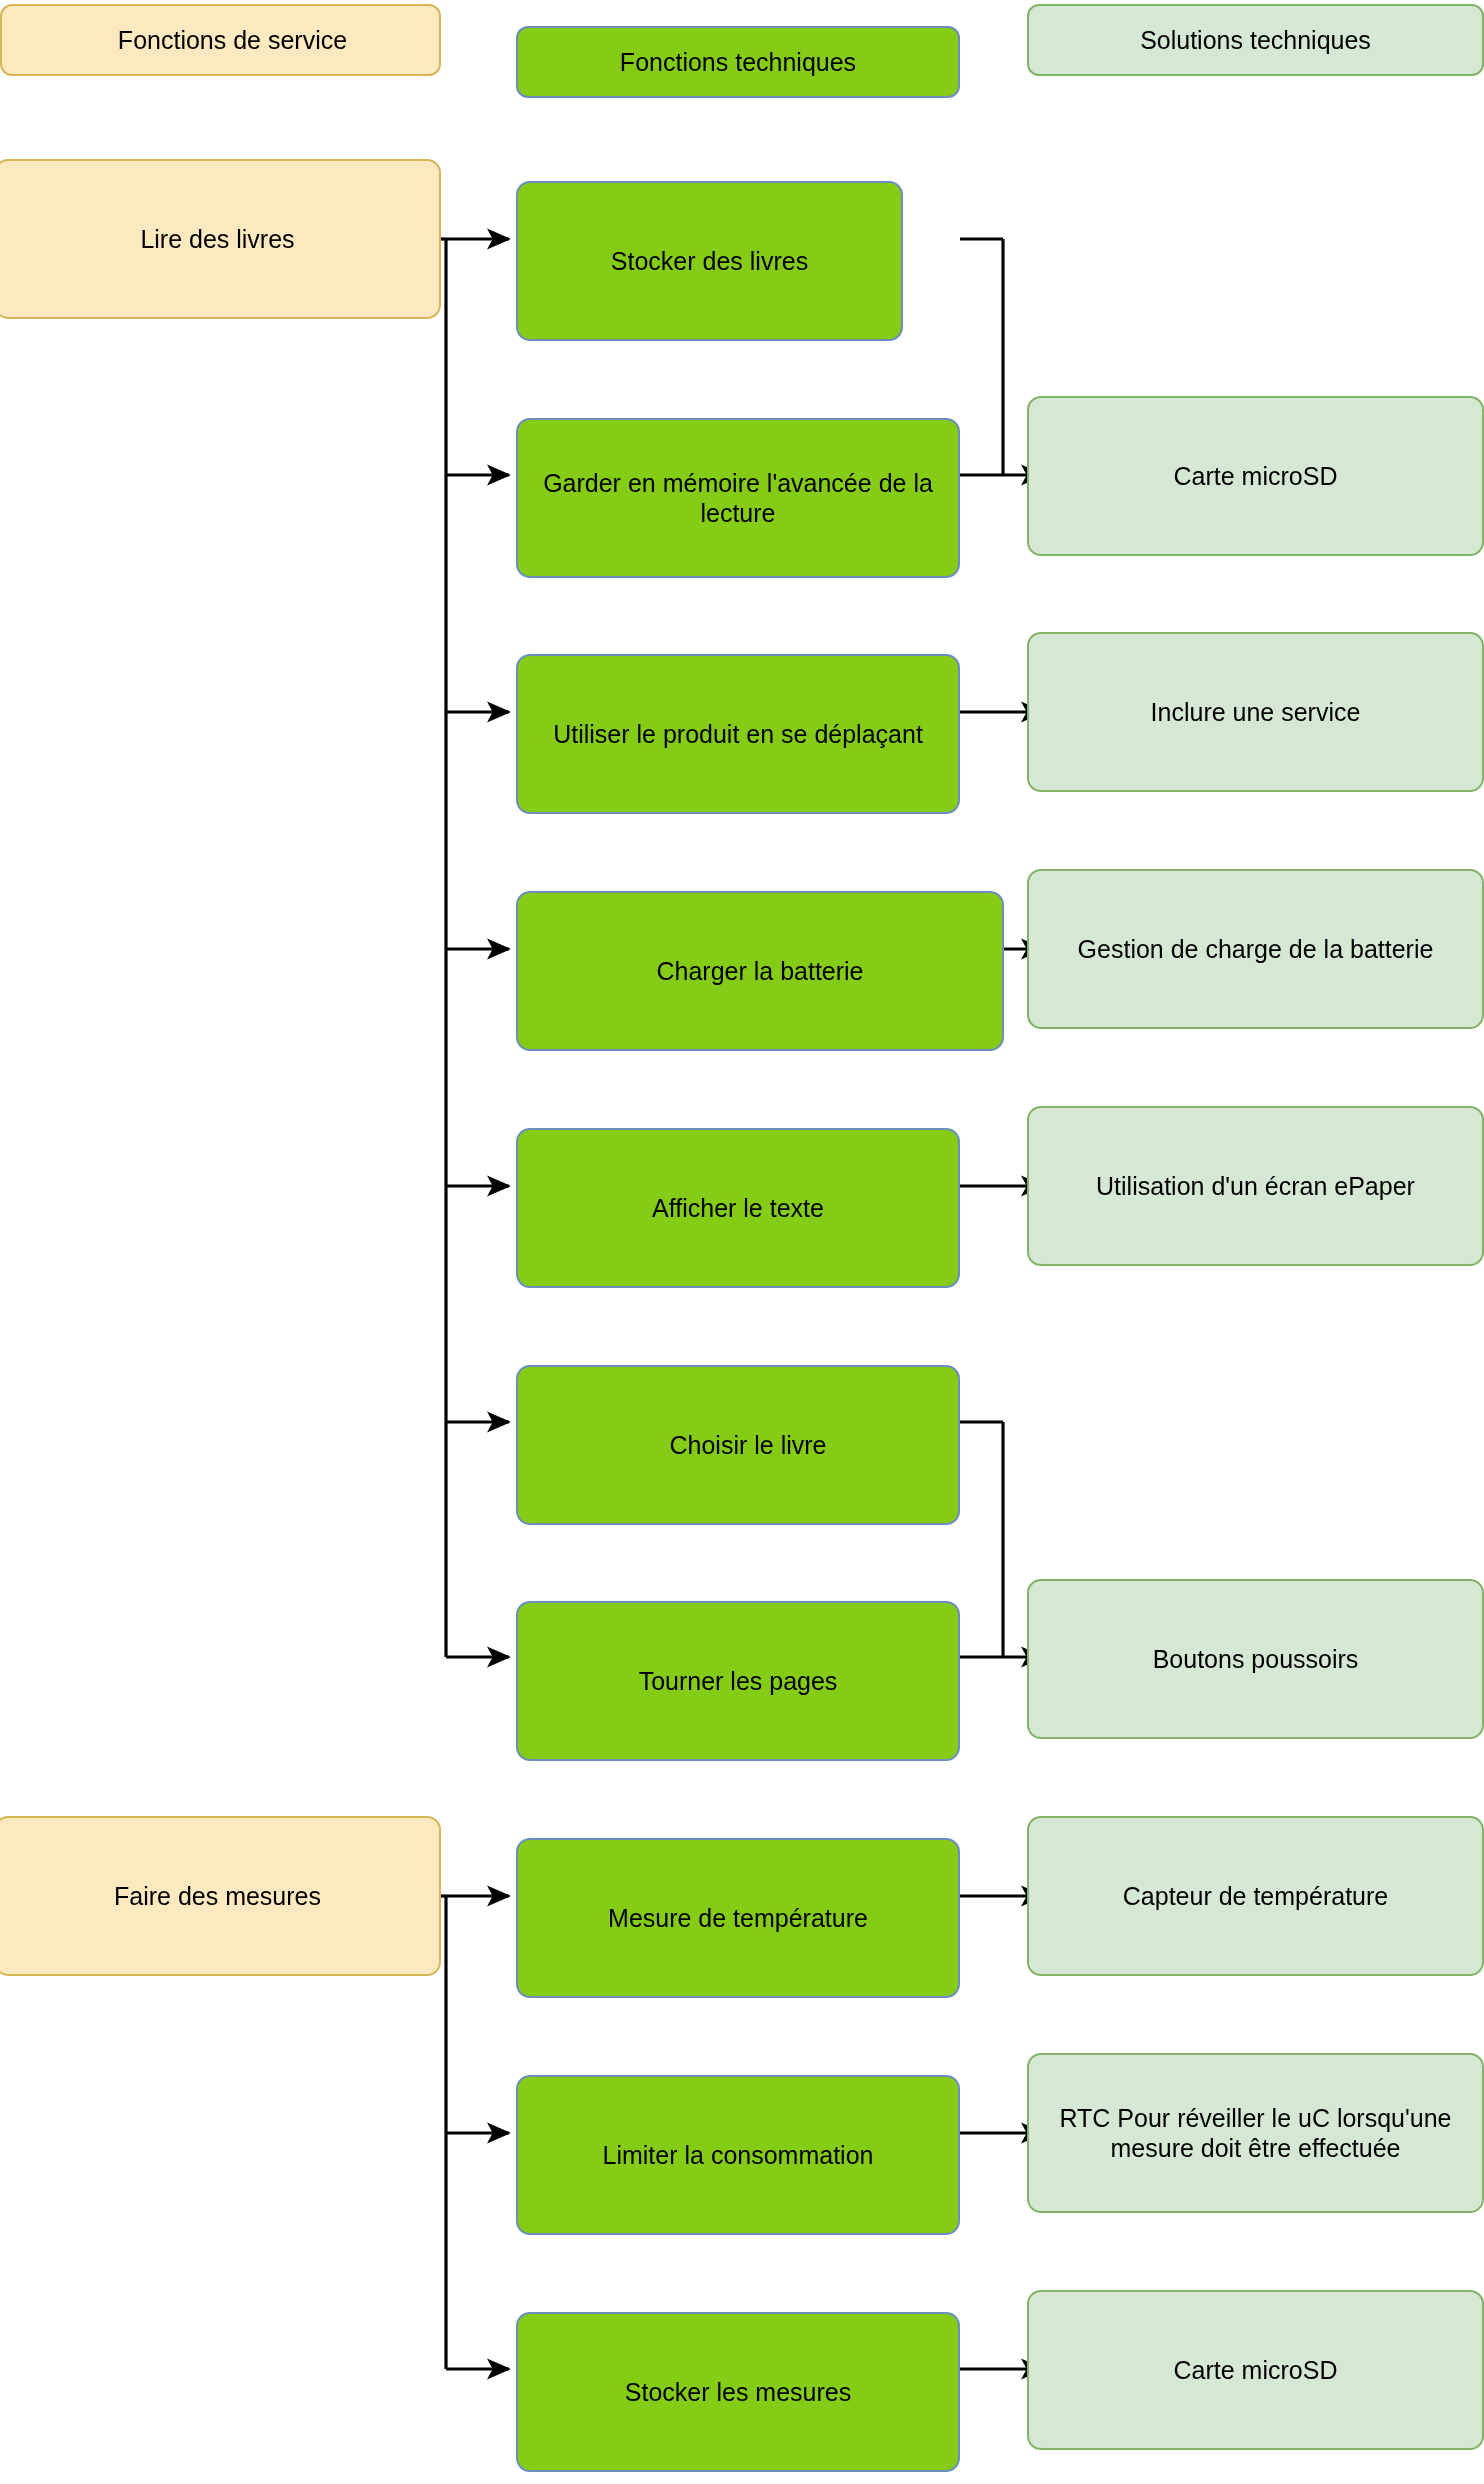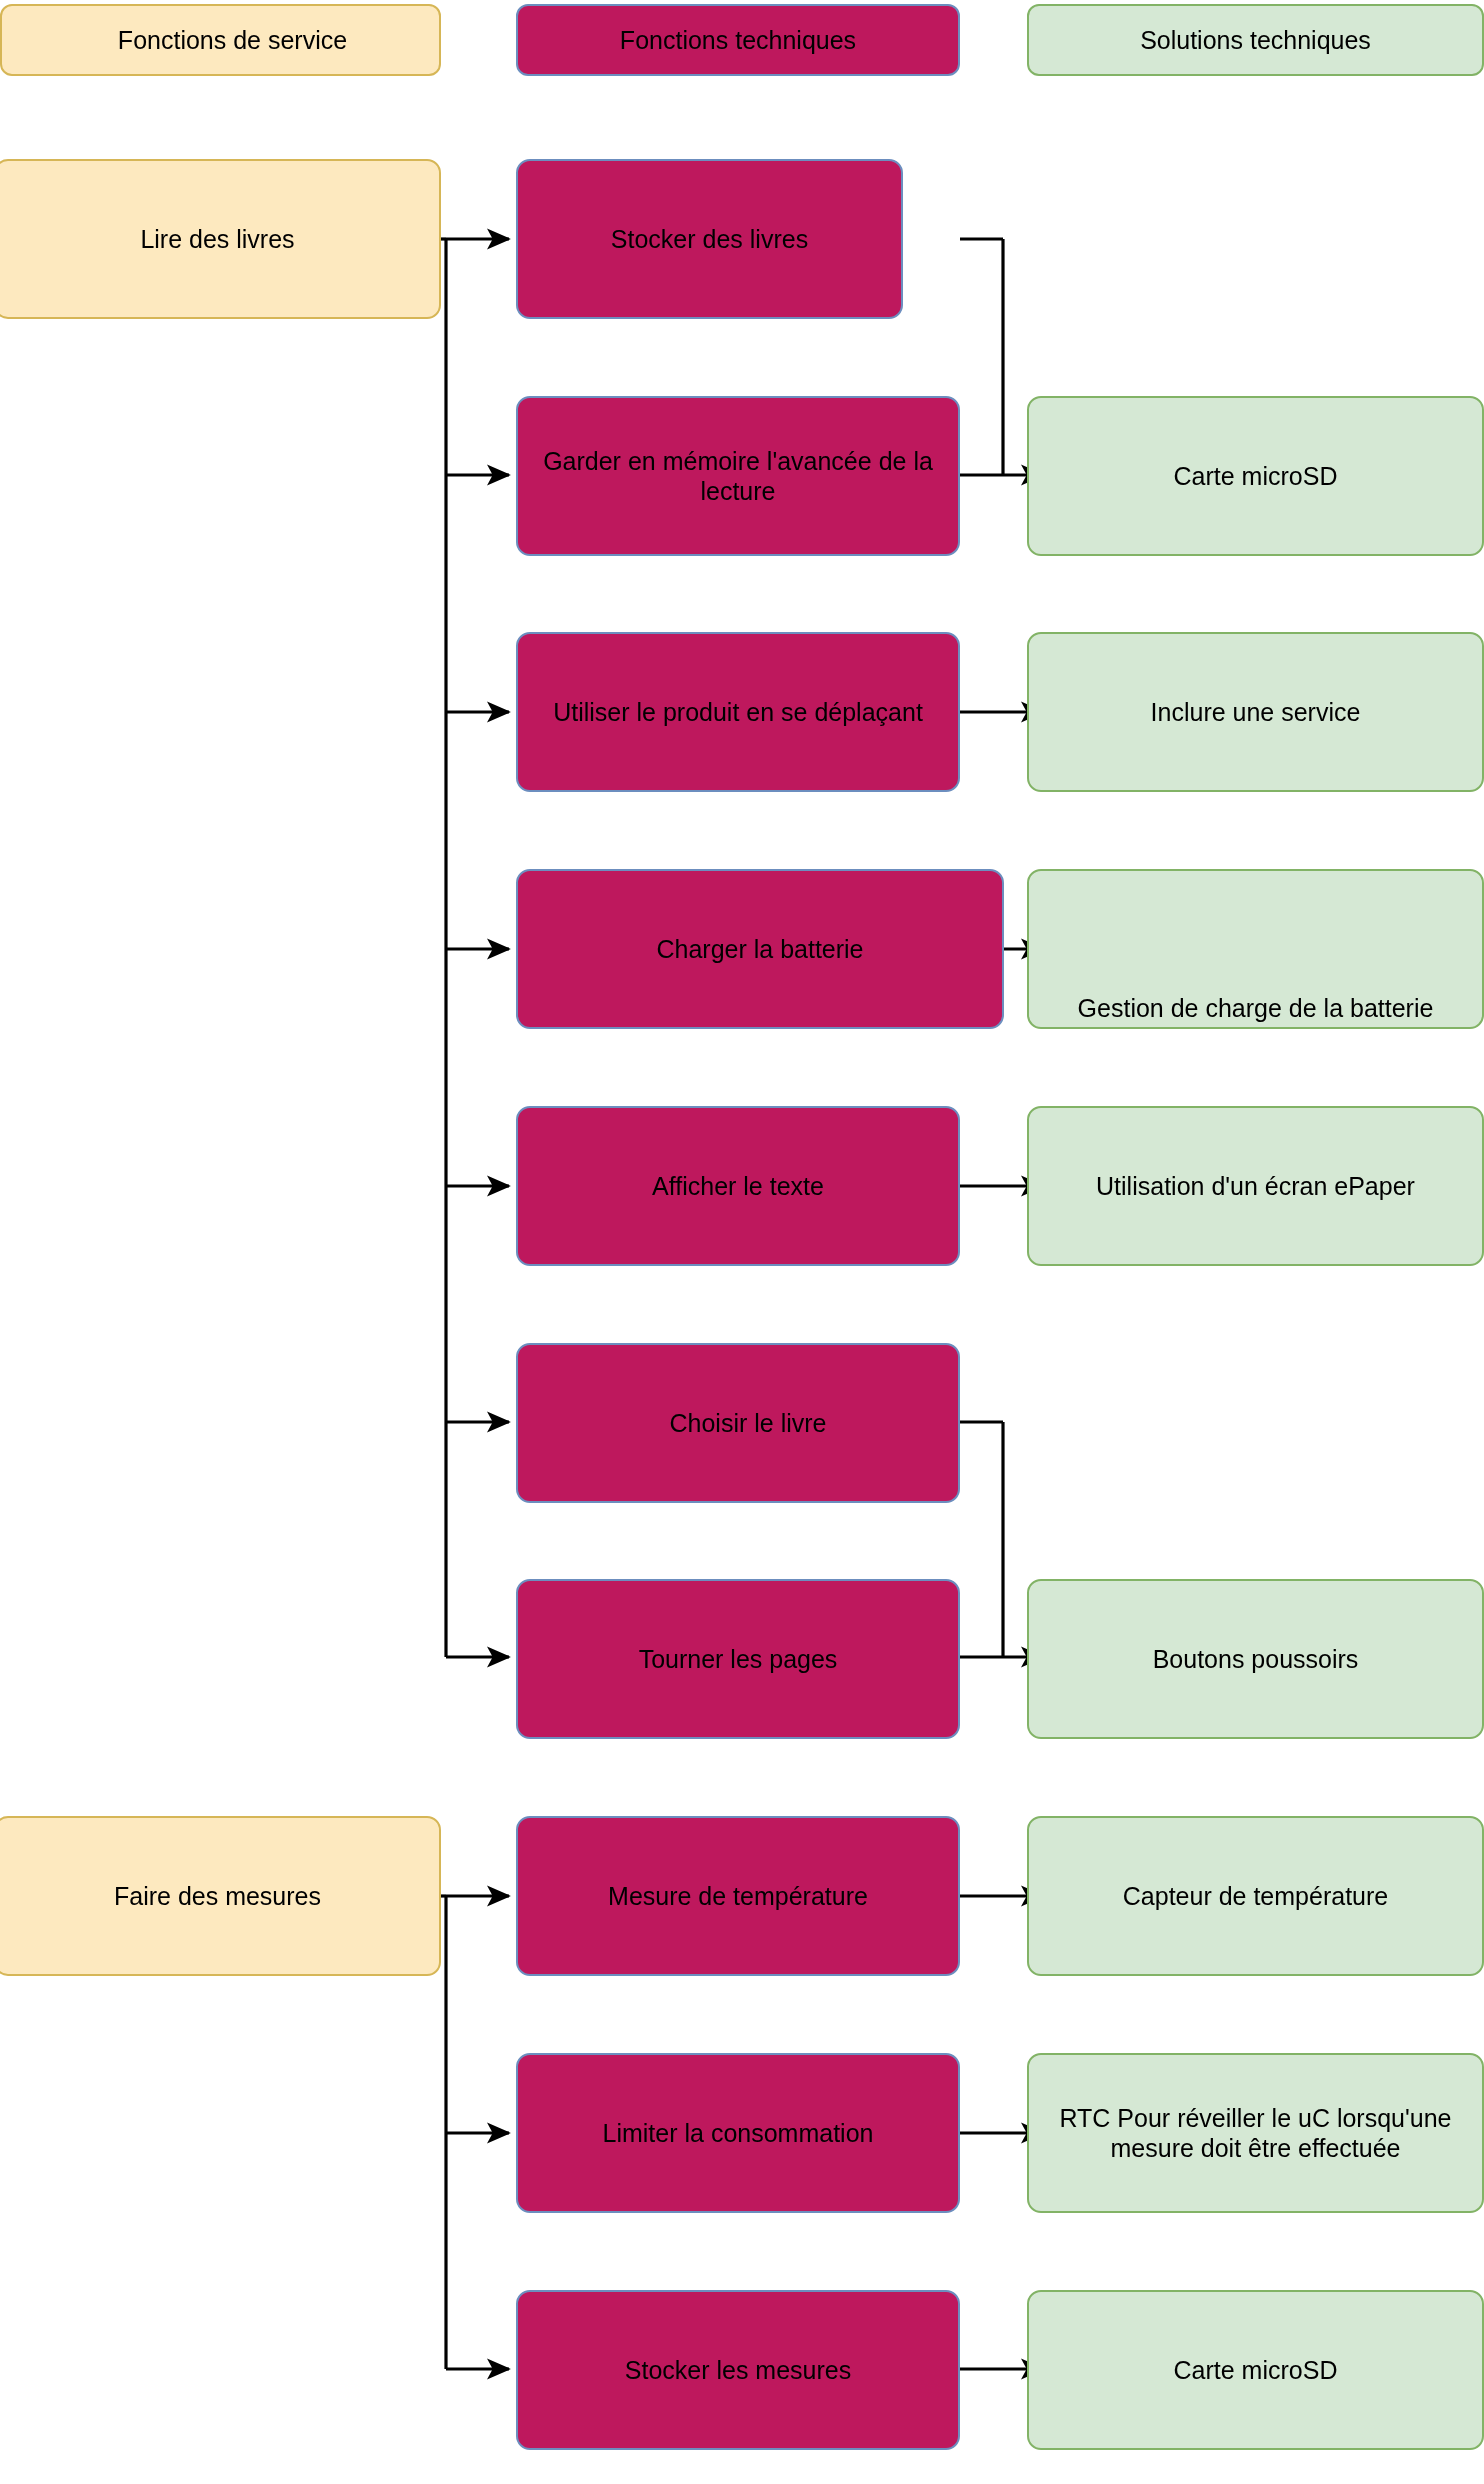"Fonctions techniques" .ft { background: #be185d -> #84cc16; margin-top: none -> 22px }
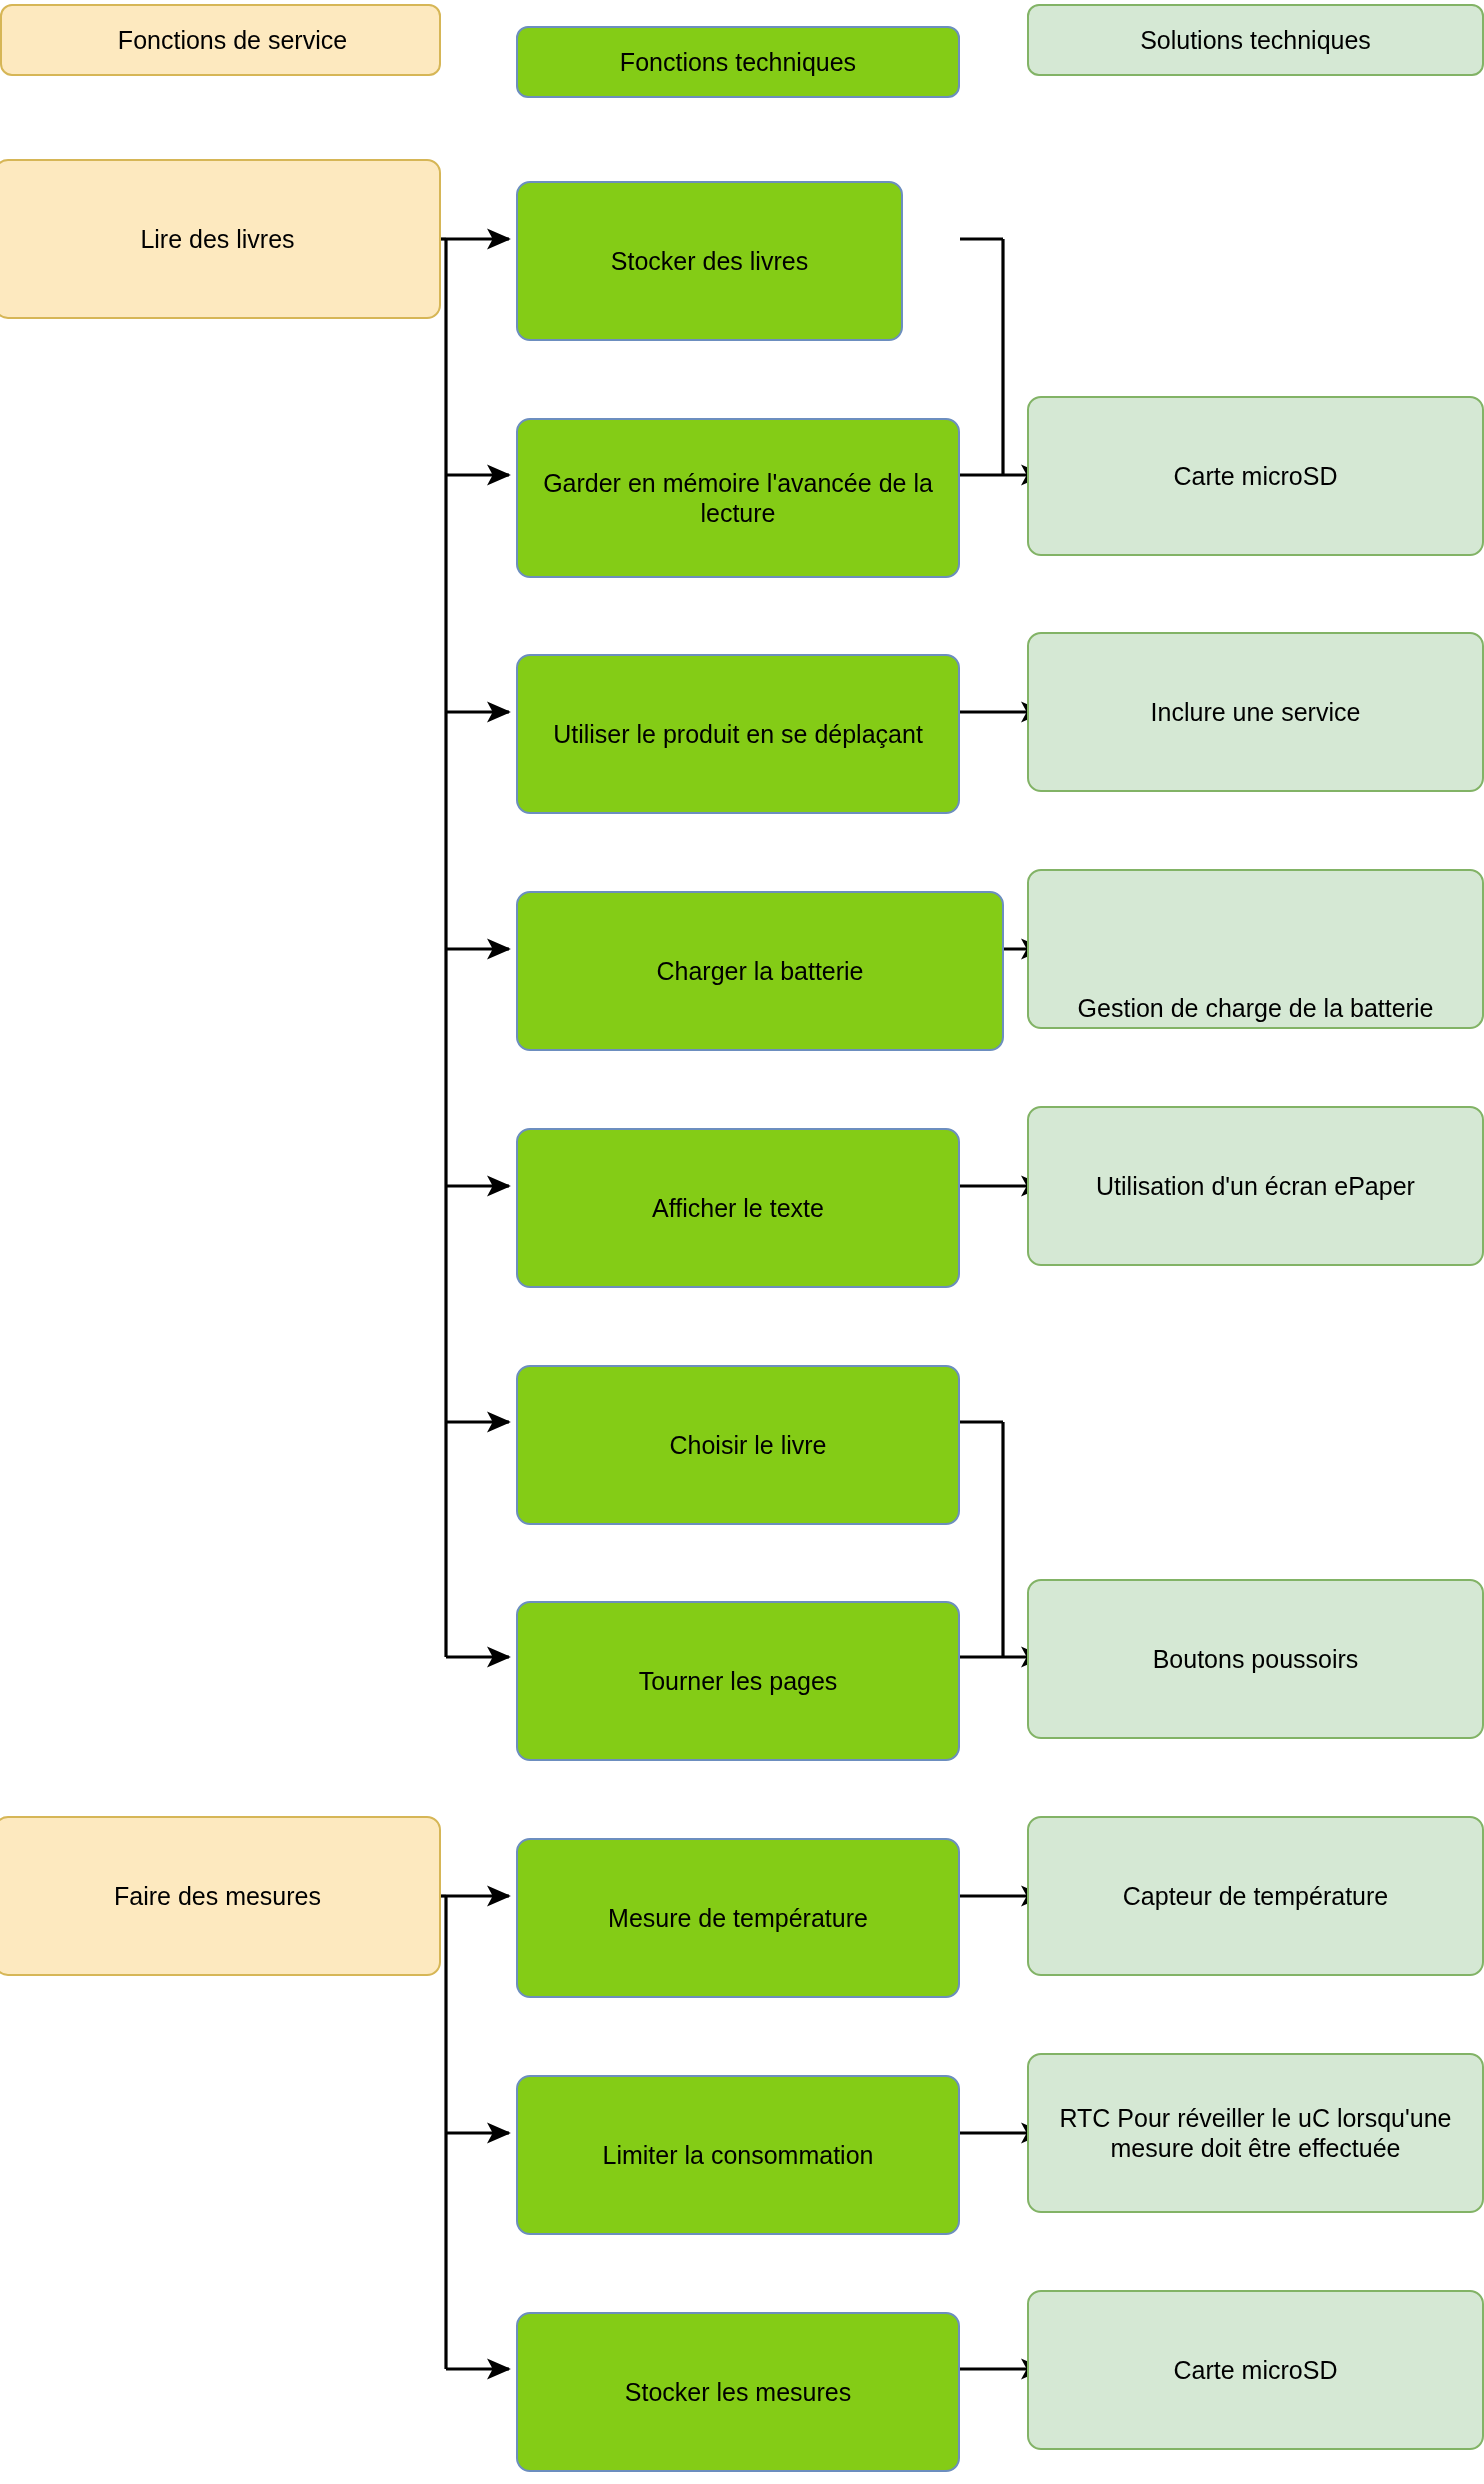"Gestion de charge de la" div.node { align-items: flex-end -> none }
